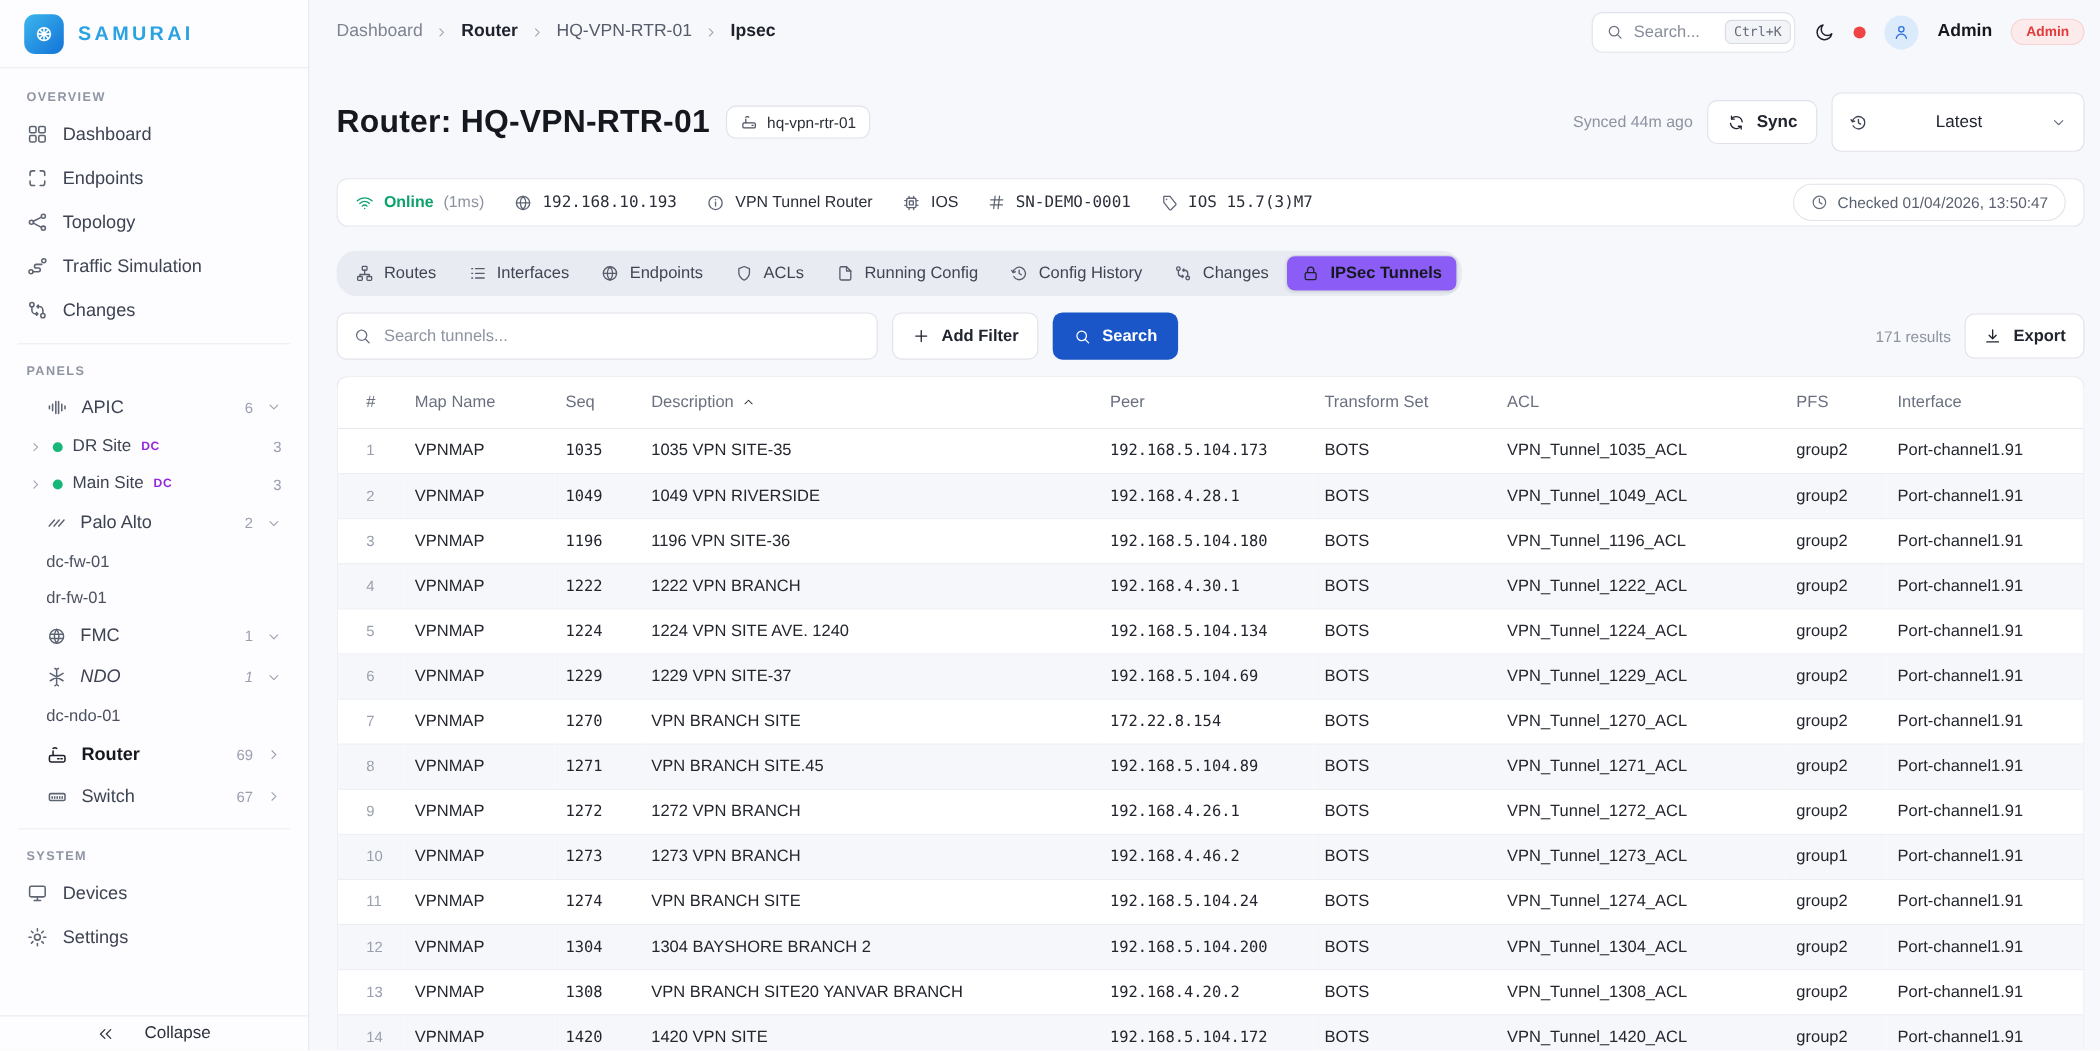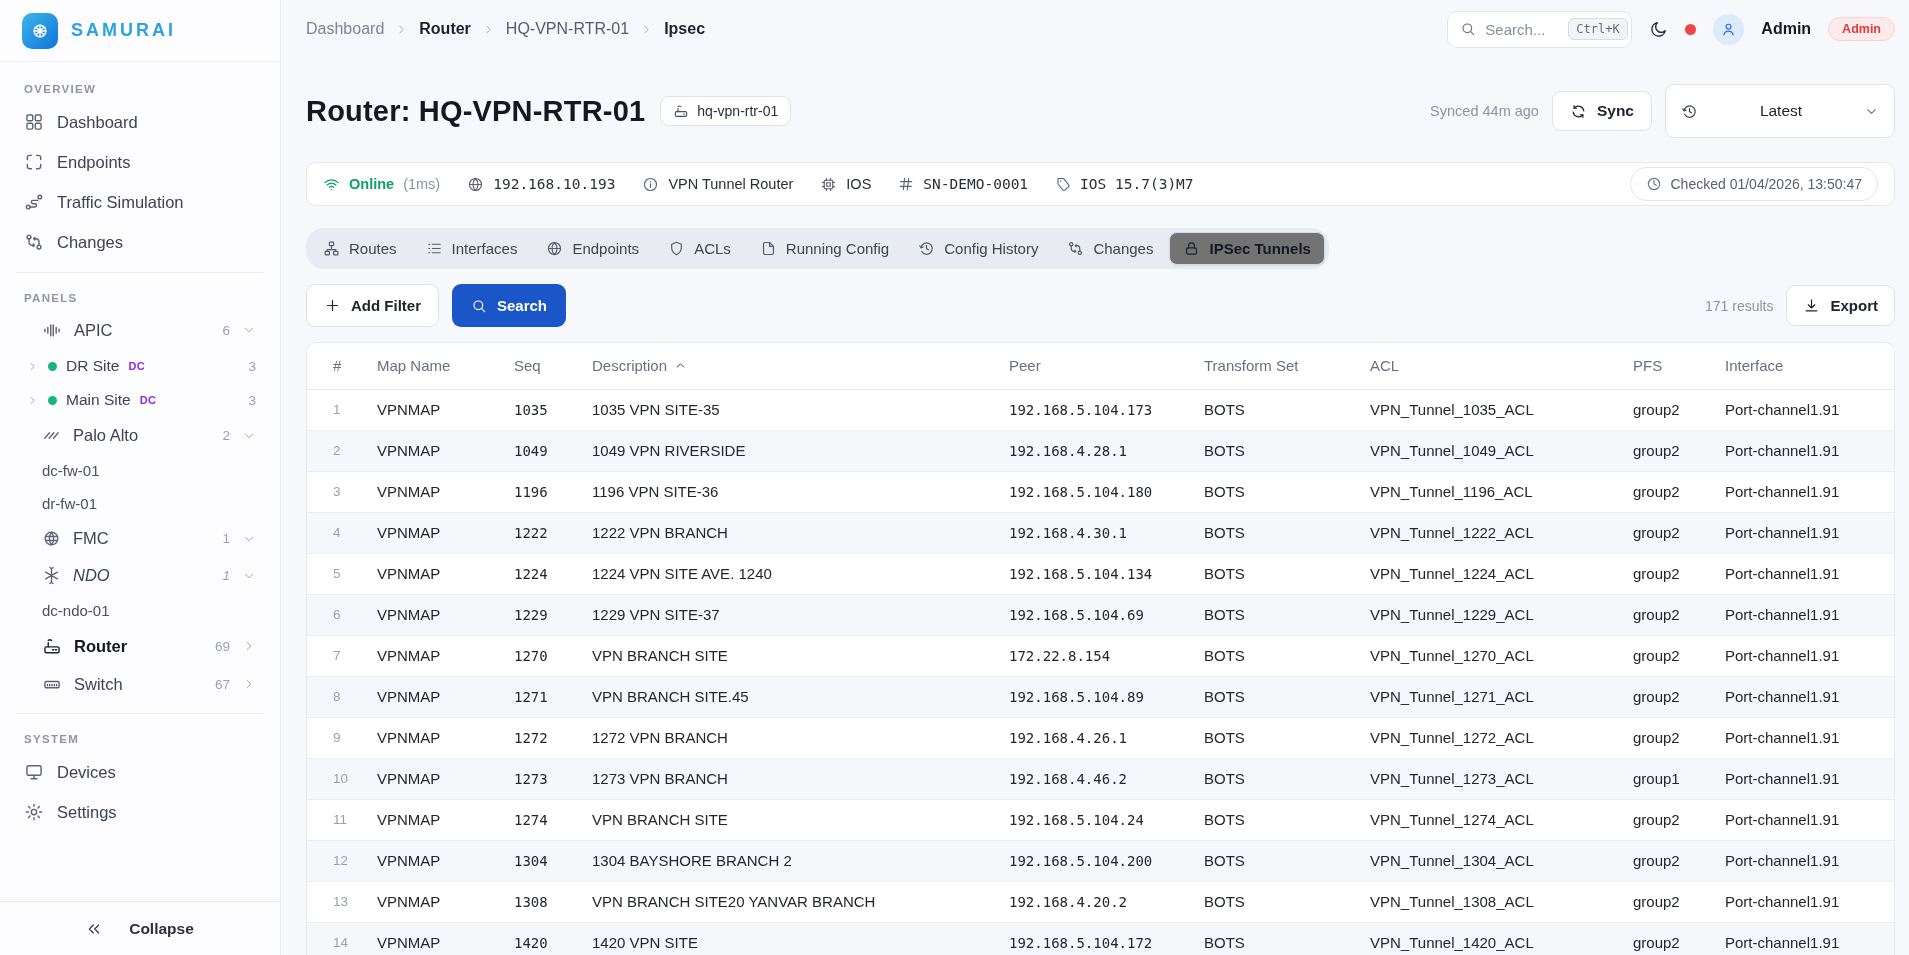"Topology" div.nav-item { html: none -> <div> <span> <svg> <circle></circle> <circle></circle> <circle></circle> <path></path> </svg> </span> <span>Topology</span> </div> }
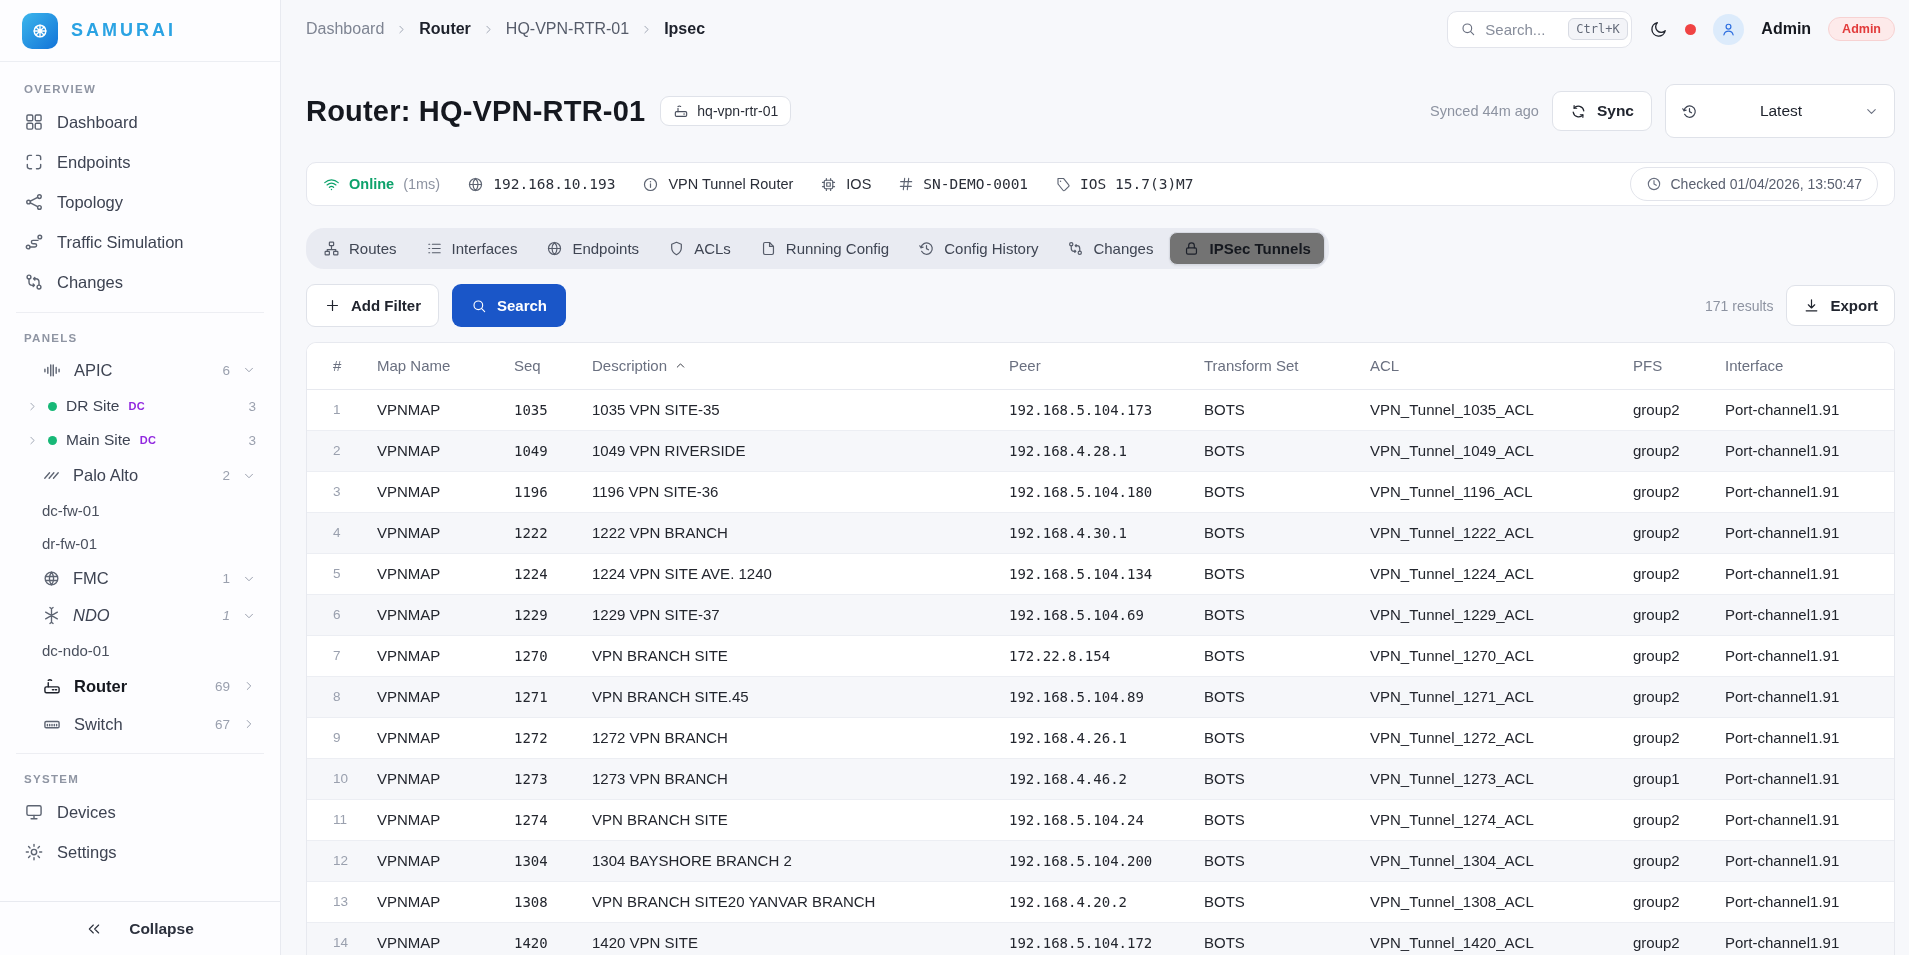"IPSec Tunnels" .tab.active { background: #737373 -> #8b5cf6 }
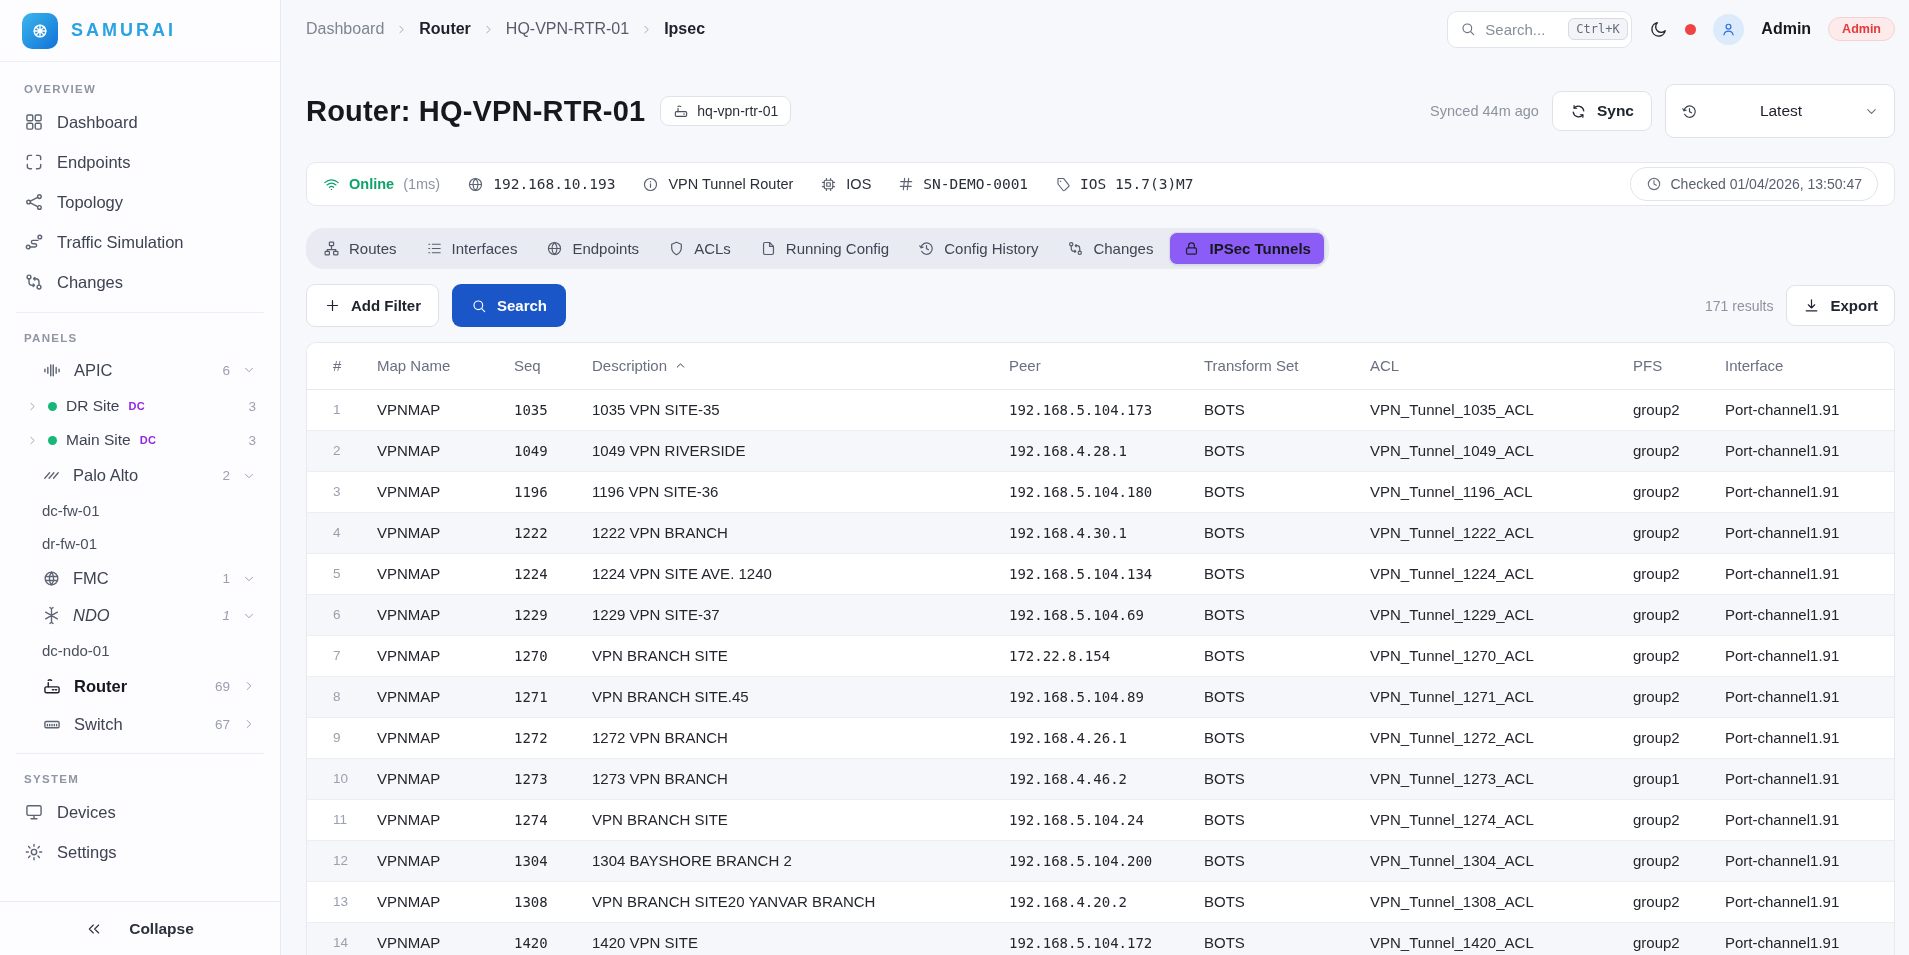"Search tunnels..." div.tunnel-search { html: none -> <div> <span> <svg> <circle></circle> <path></path> </svg> </span> <input> </div> }
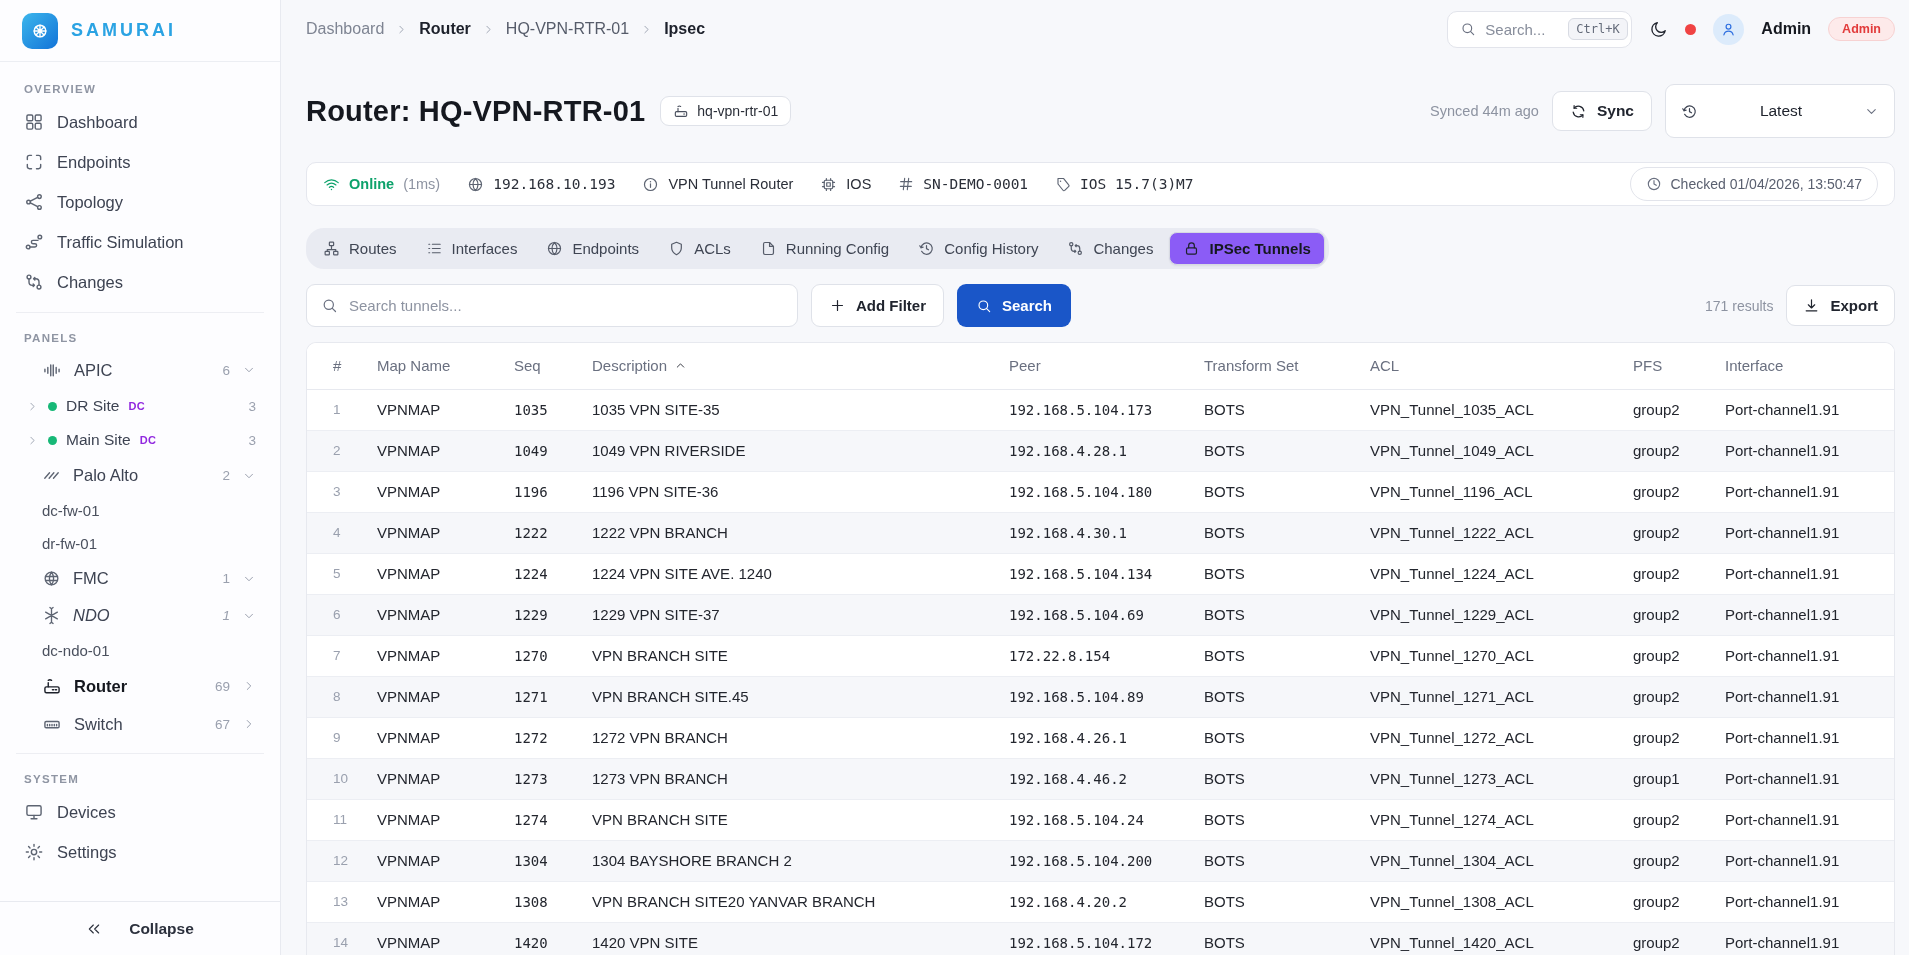"Collapse" .collapse-row { font-weight: bold -> none; height: 54px -> 32px }
